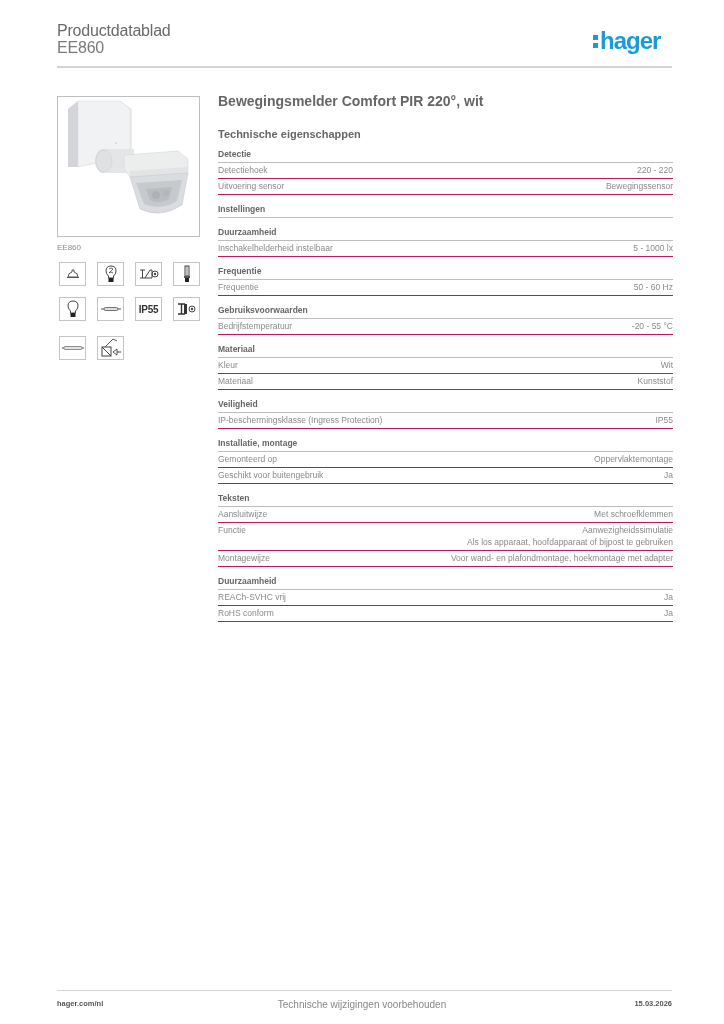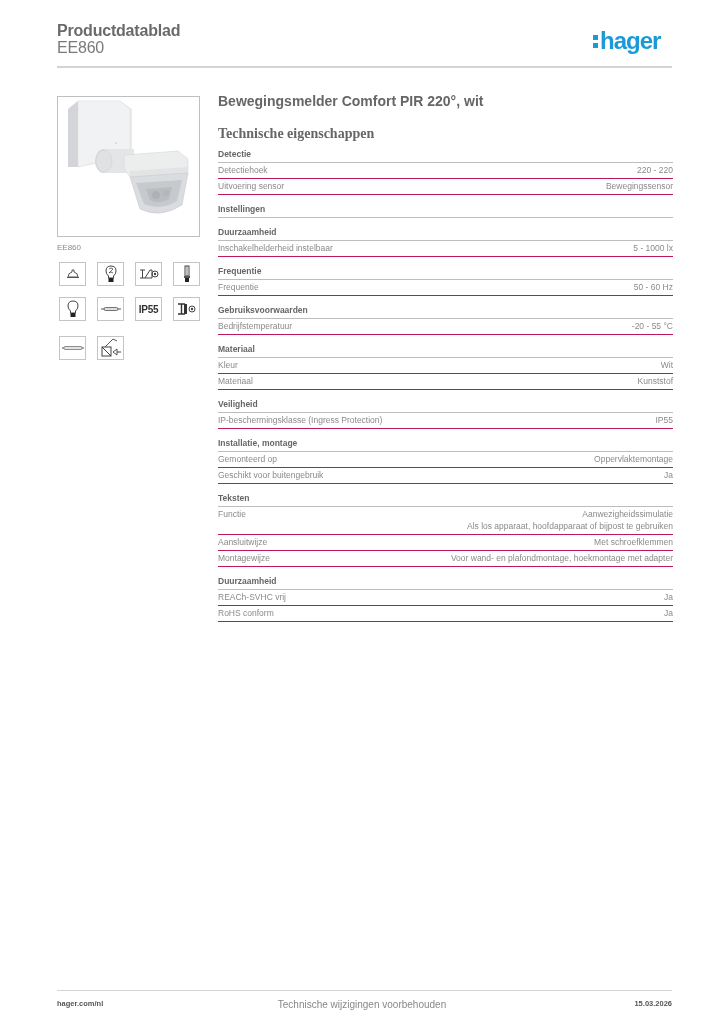"Productdatablad" .header-title { font-weight: bold -> normal }
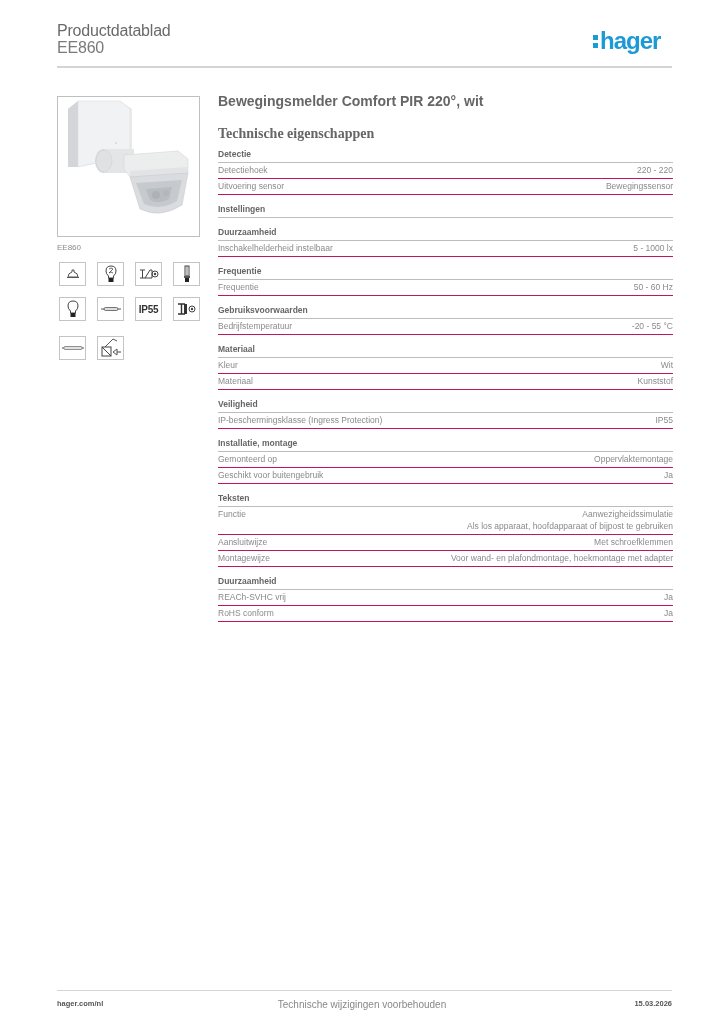"Technische eigenschappen" .section-main-title { font-family: Liberation Serif, serif -> none; font-size: 14px -> 11px }
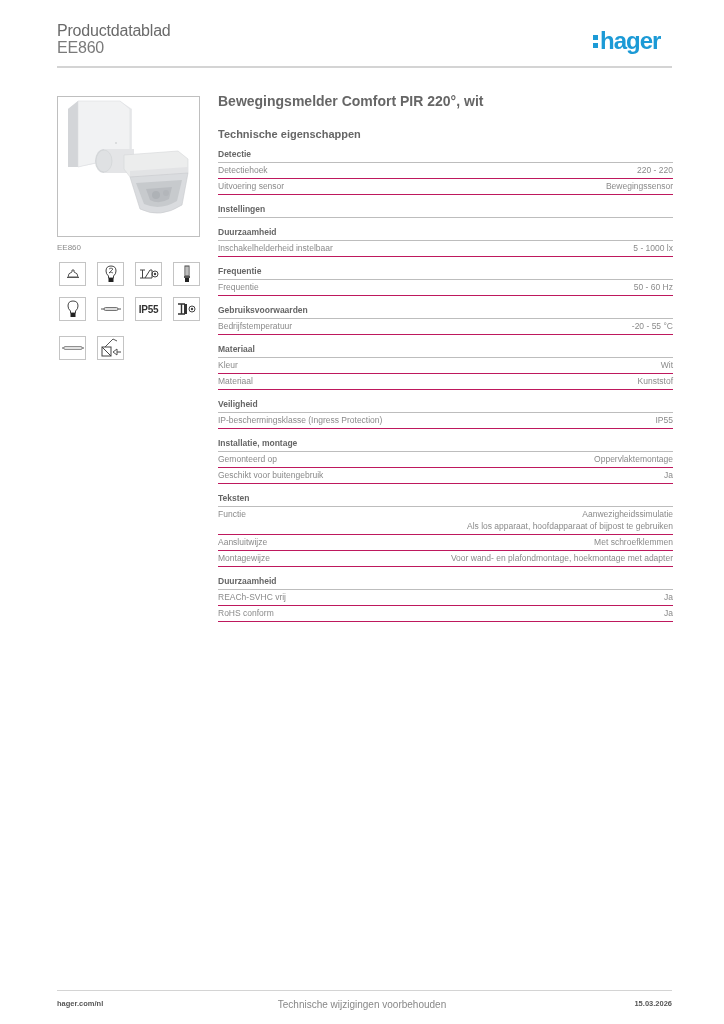"Functie" div.row { order: before "Aansluitwijze" -> after "Aansluitwijze" }
